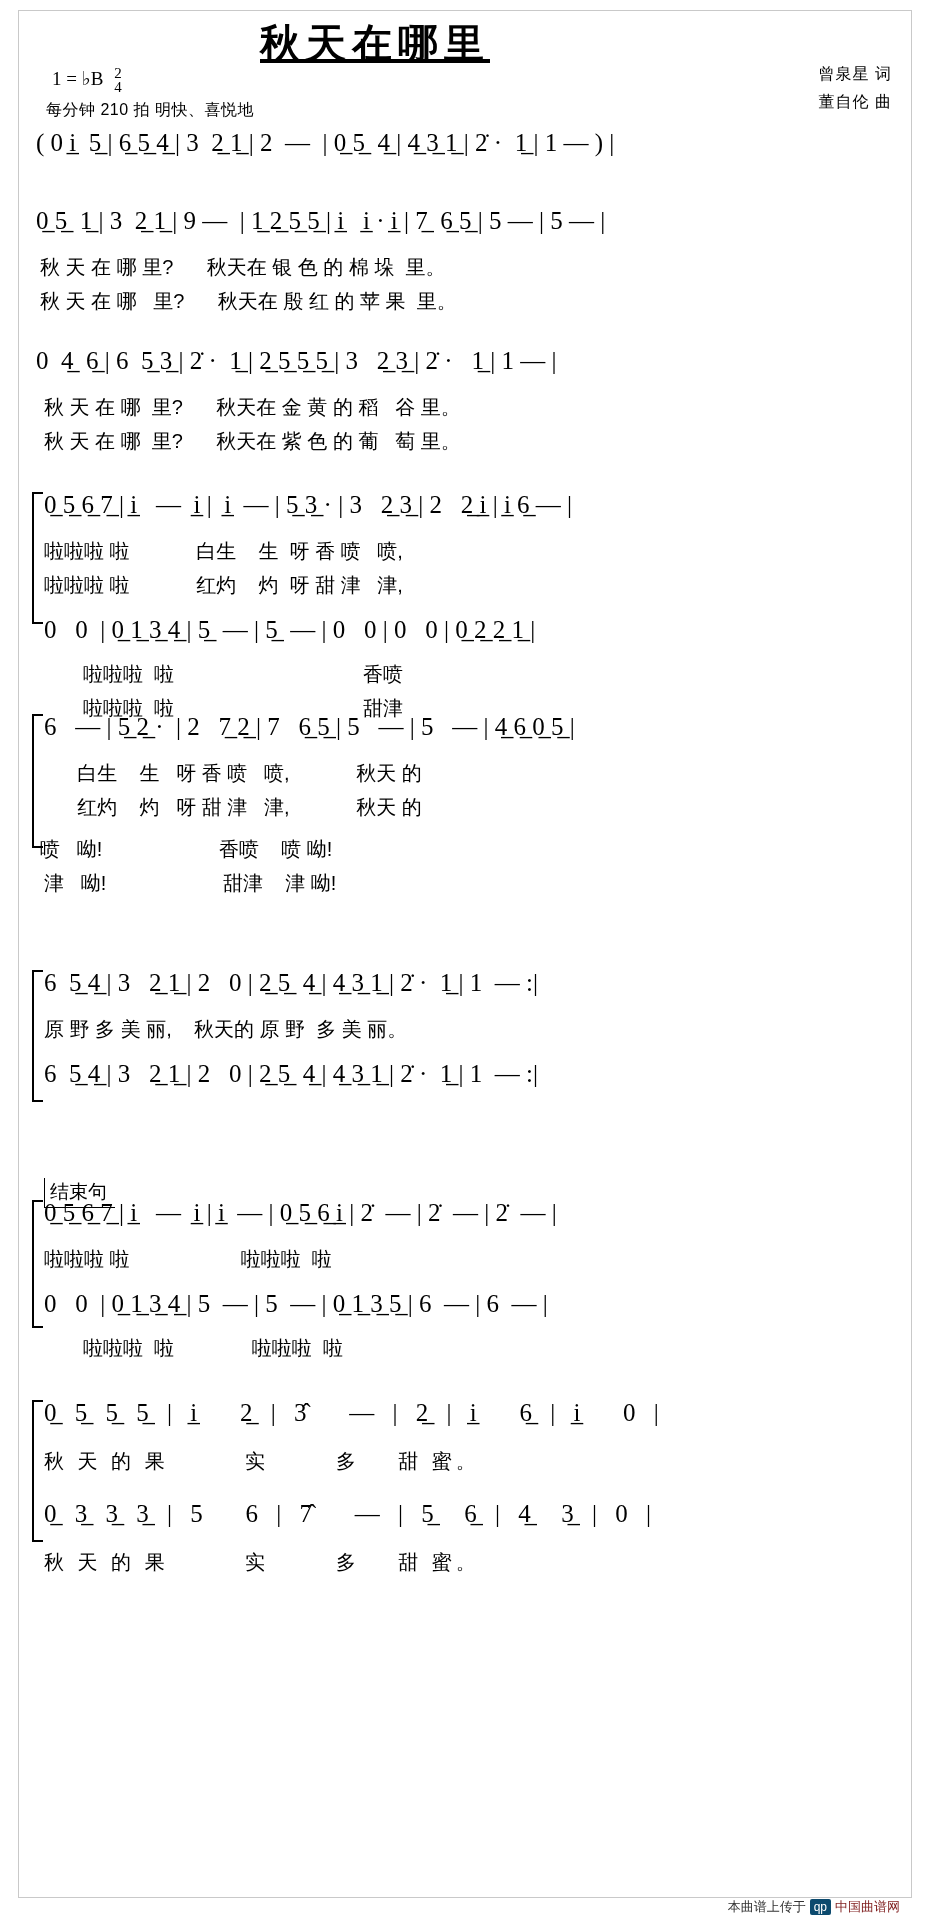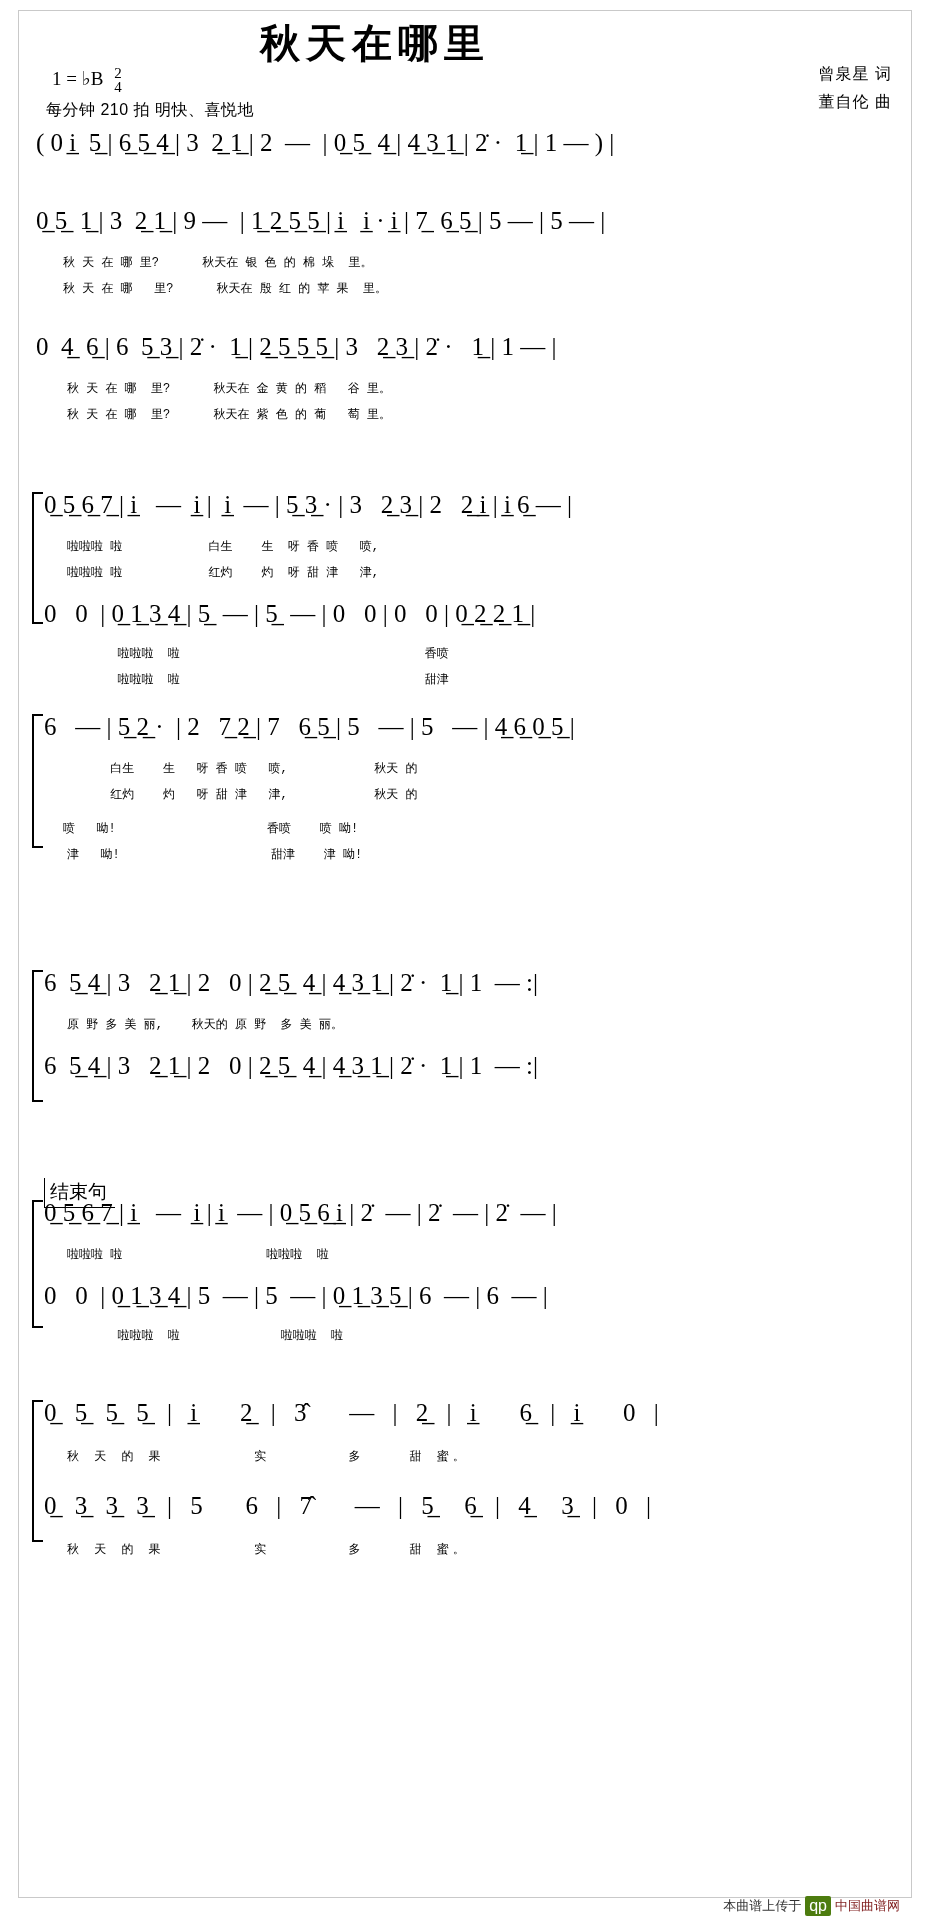"秋天在哪里" .title { text-decoration: none -> underline }
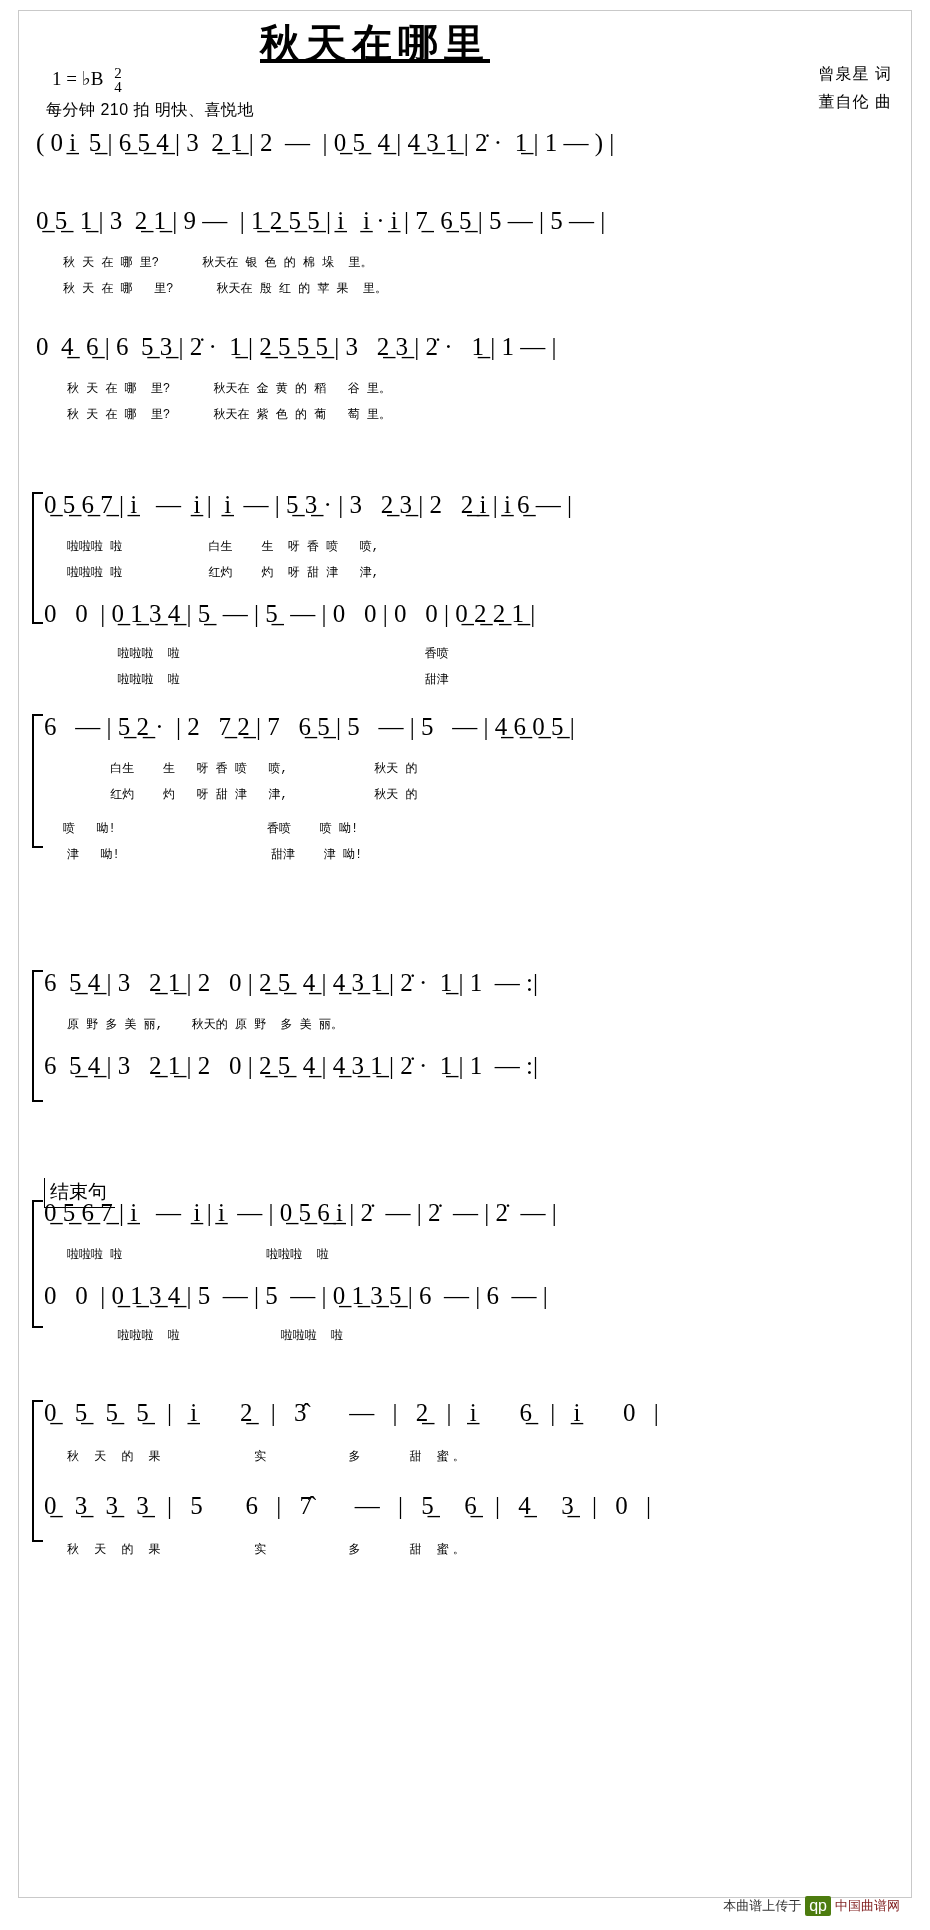"秋 天 在 哪 里?" .lyrics { font-family: Liberation Mono, monospace -> Liberation Sans, sans-serif; font-size: 12px -> 20px; margin-left: 23px -> none }
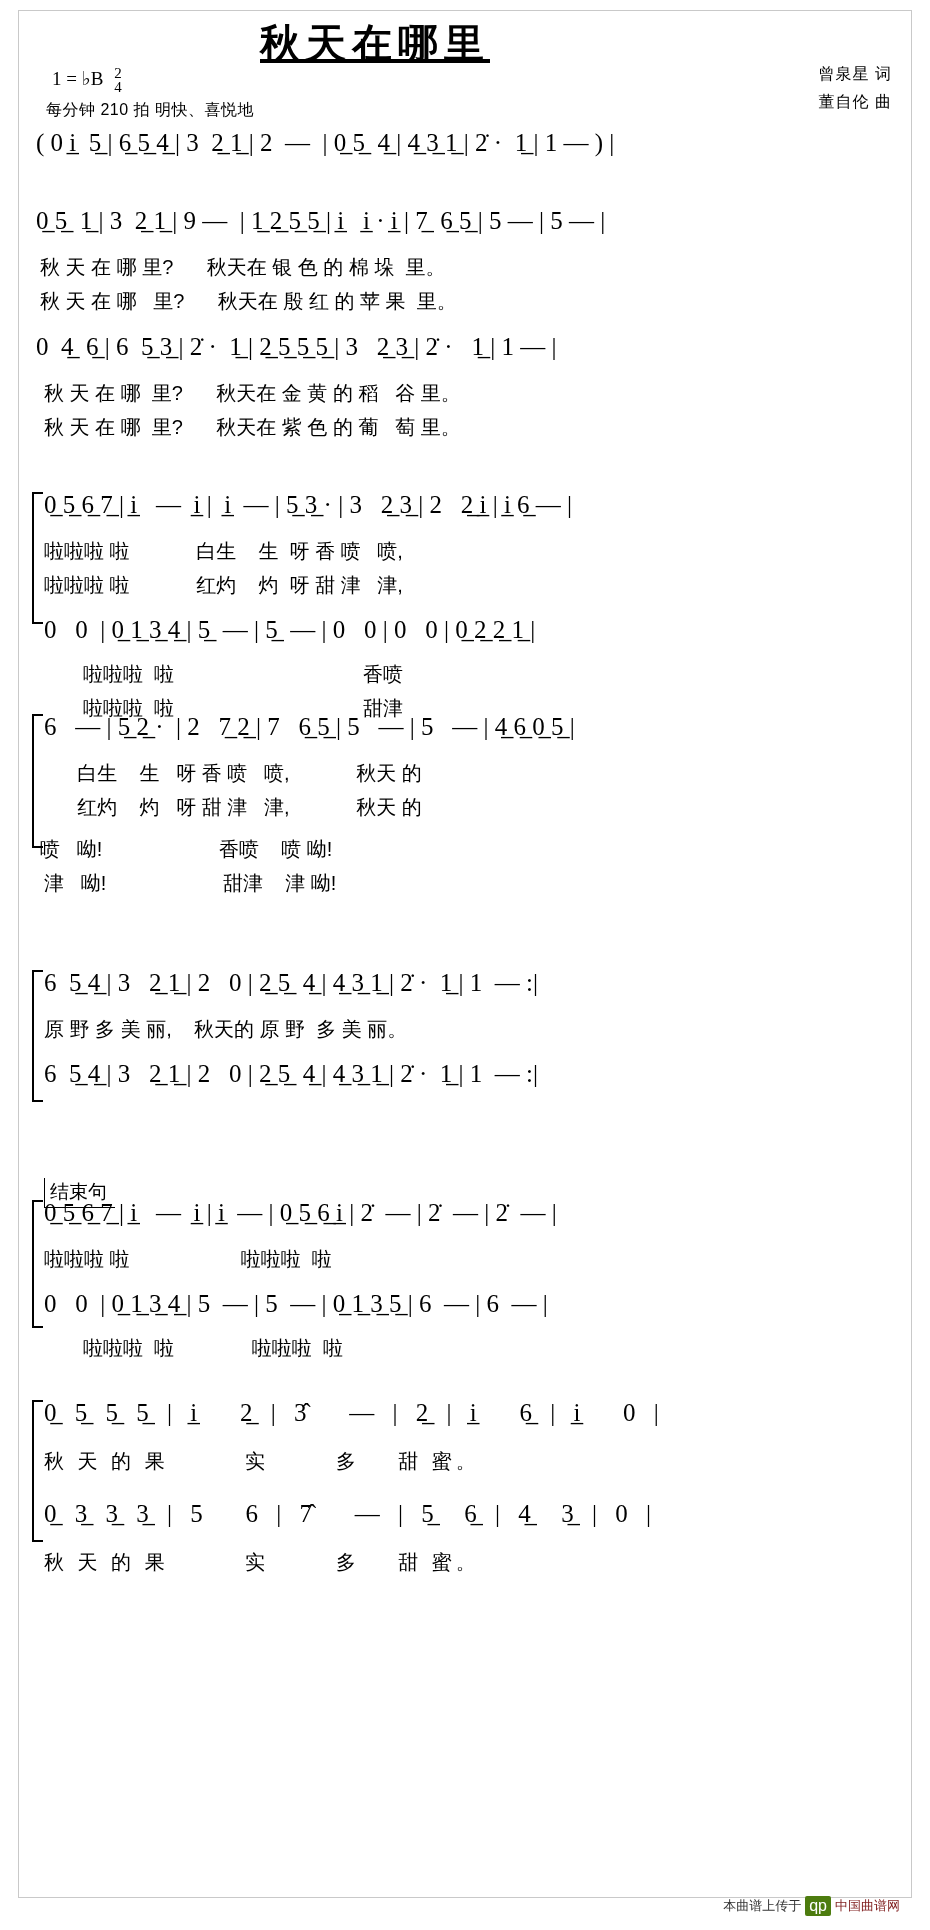"0 4̲ 6̲ | 6" div.sys { top: 334px -> 348px }
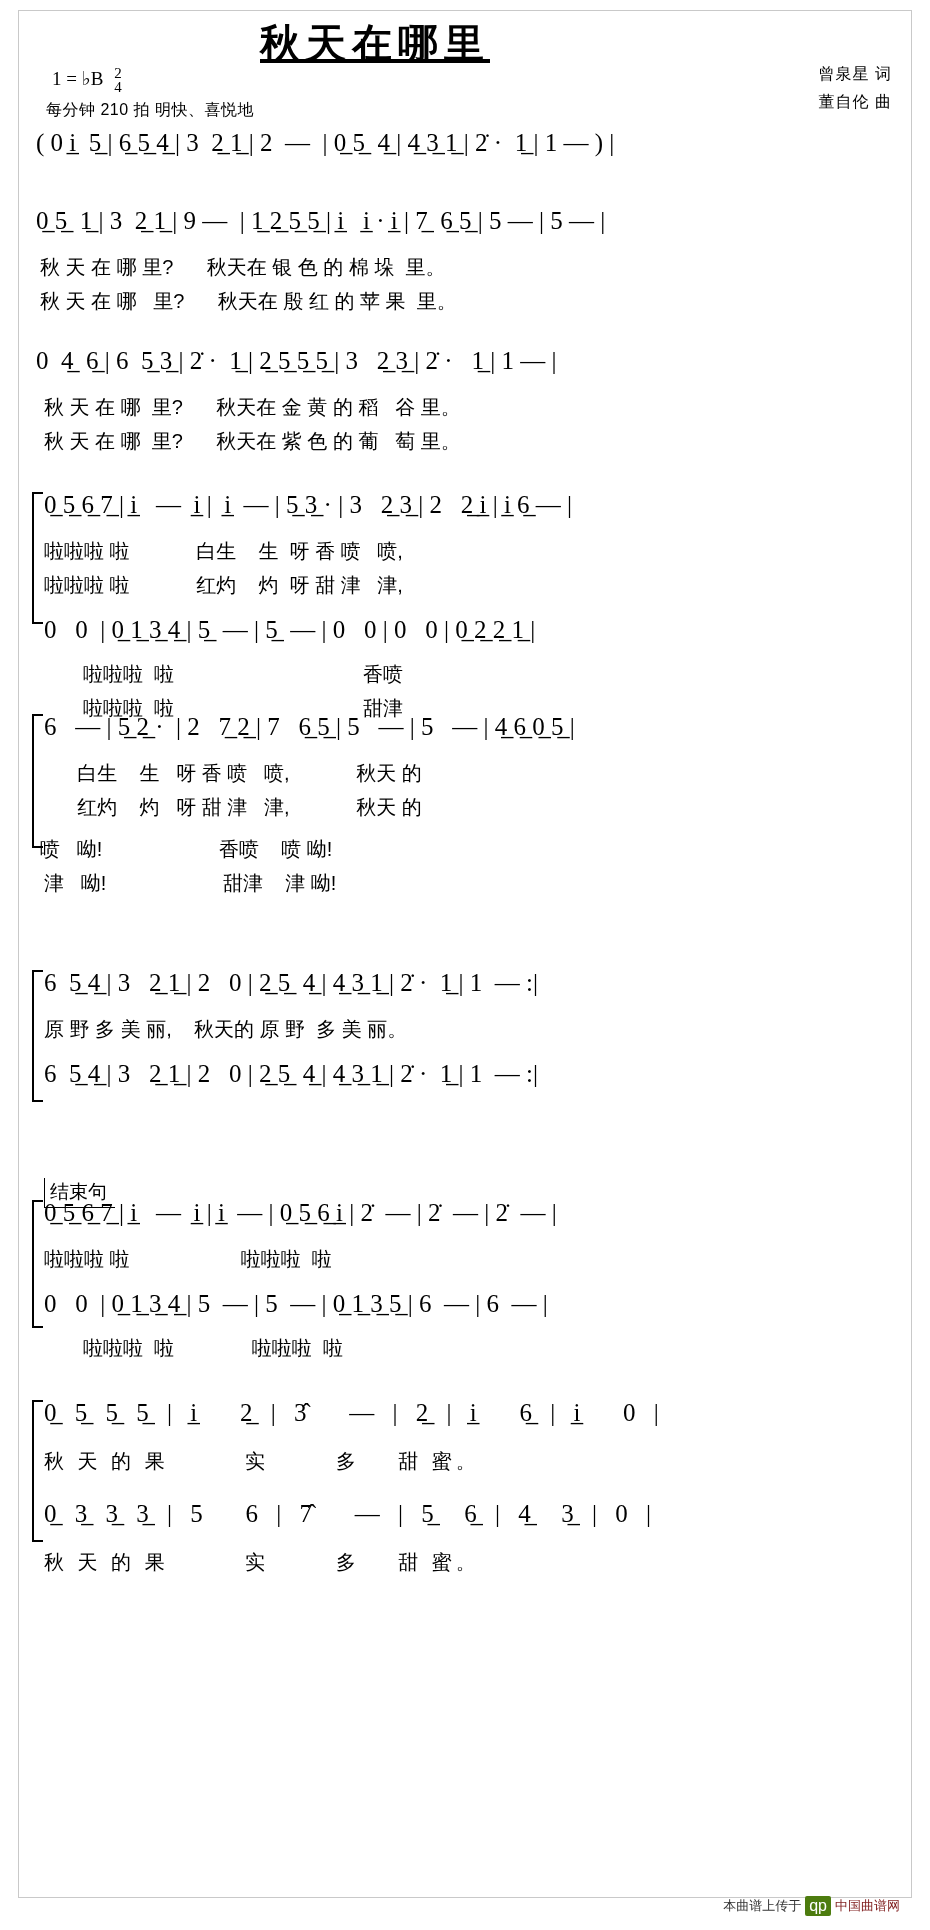"qp" .footer .logo { background: #4d7c0f -> #0c4a6e; font-size: 16px -> 12px }
